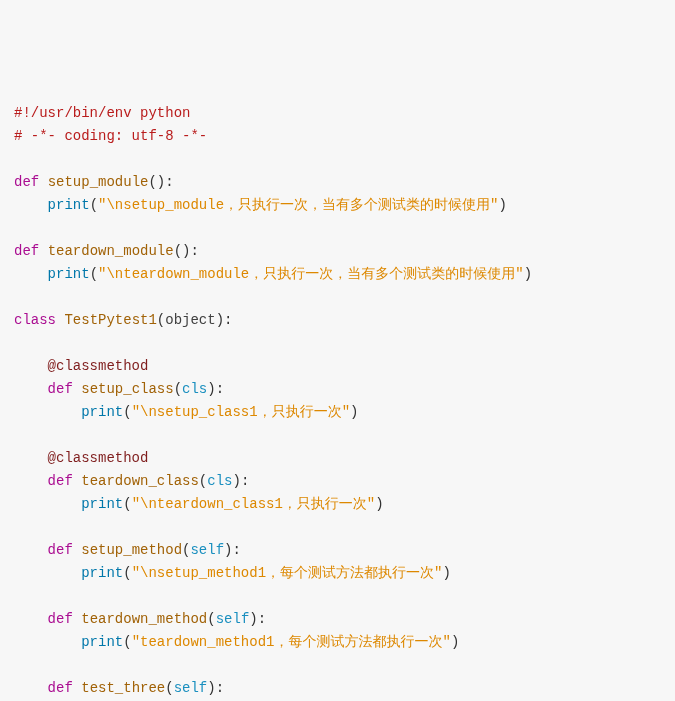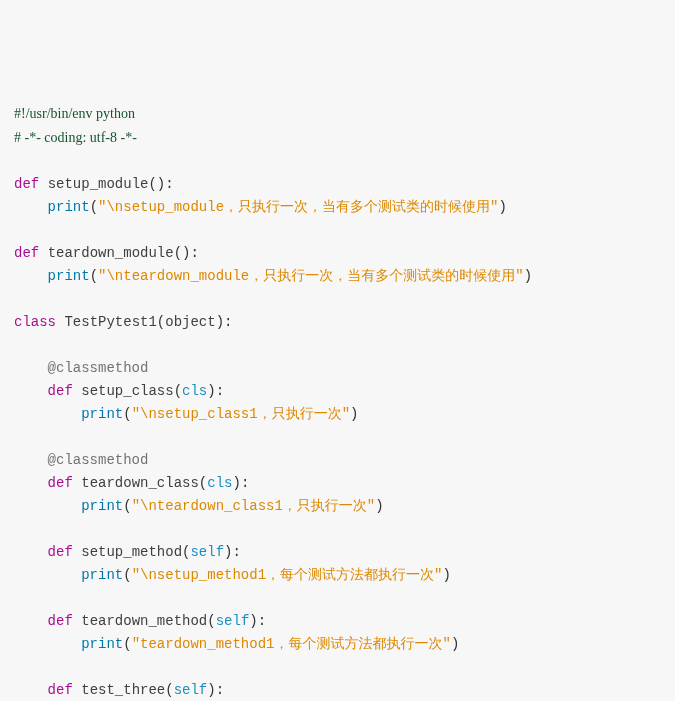"#!/usr/bin/env python" .c { color: #14532d -> #b91c1c; font-family: Liberation Serif, serif -> none }
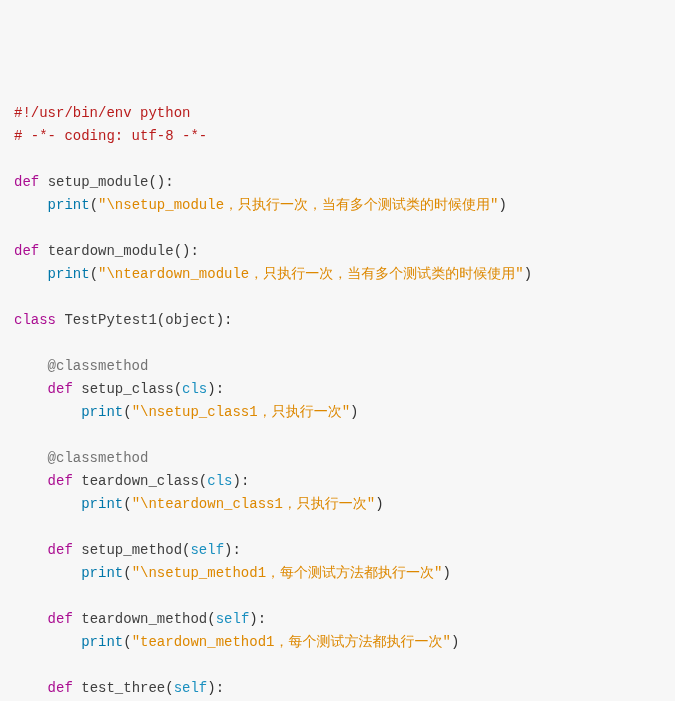"setup_module" .fn { color: #404040 -> #a16207 }
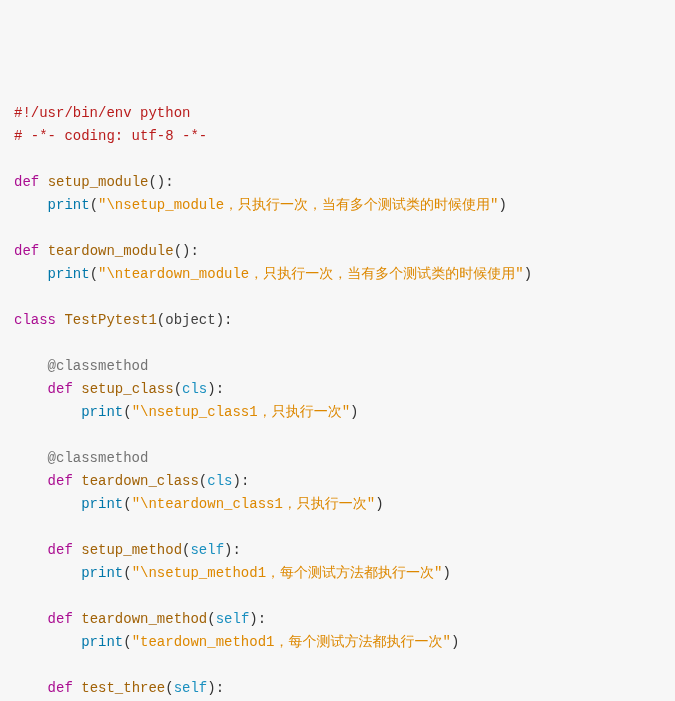"@classmethod" .dc { color: #737373 -> #7f1d1d }
